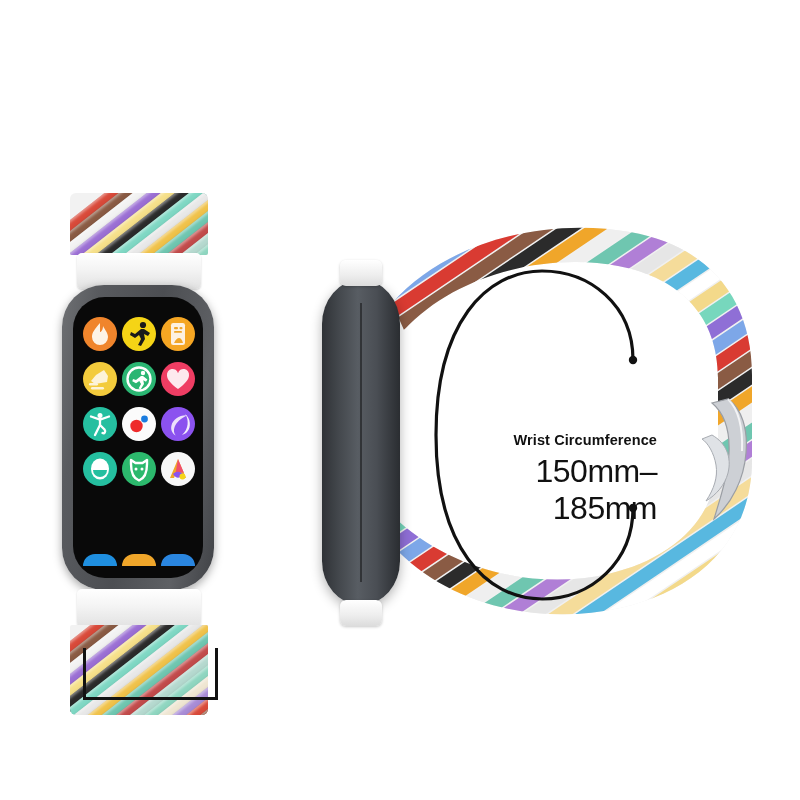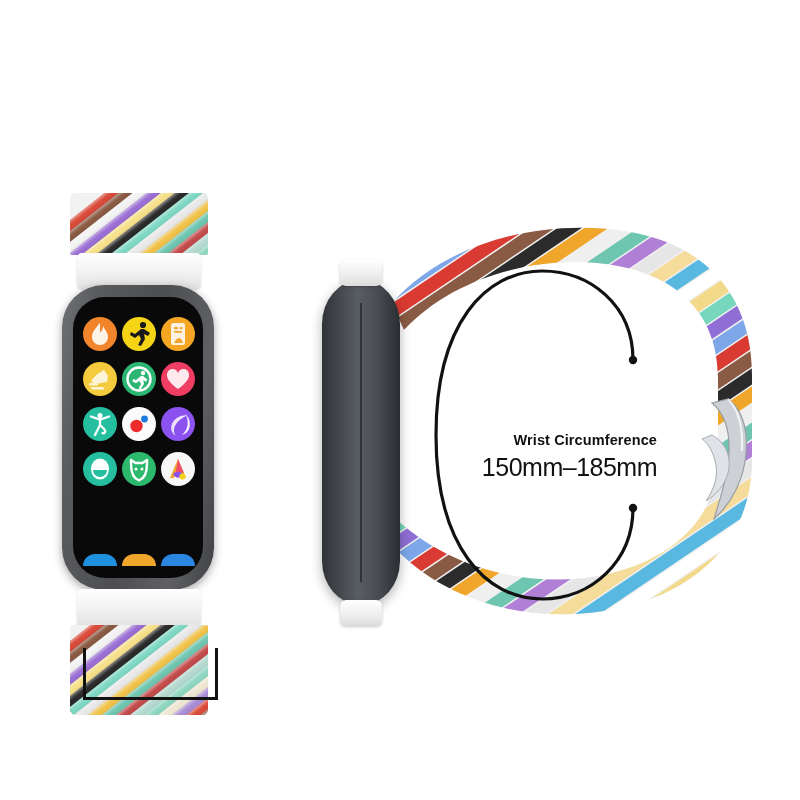"150mm–185mm" #wrist-value { font-size: 25px -> 32px }
